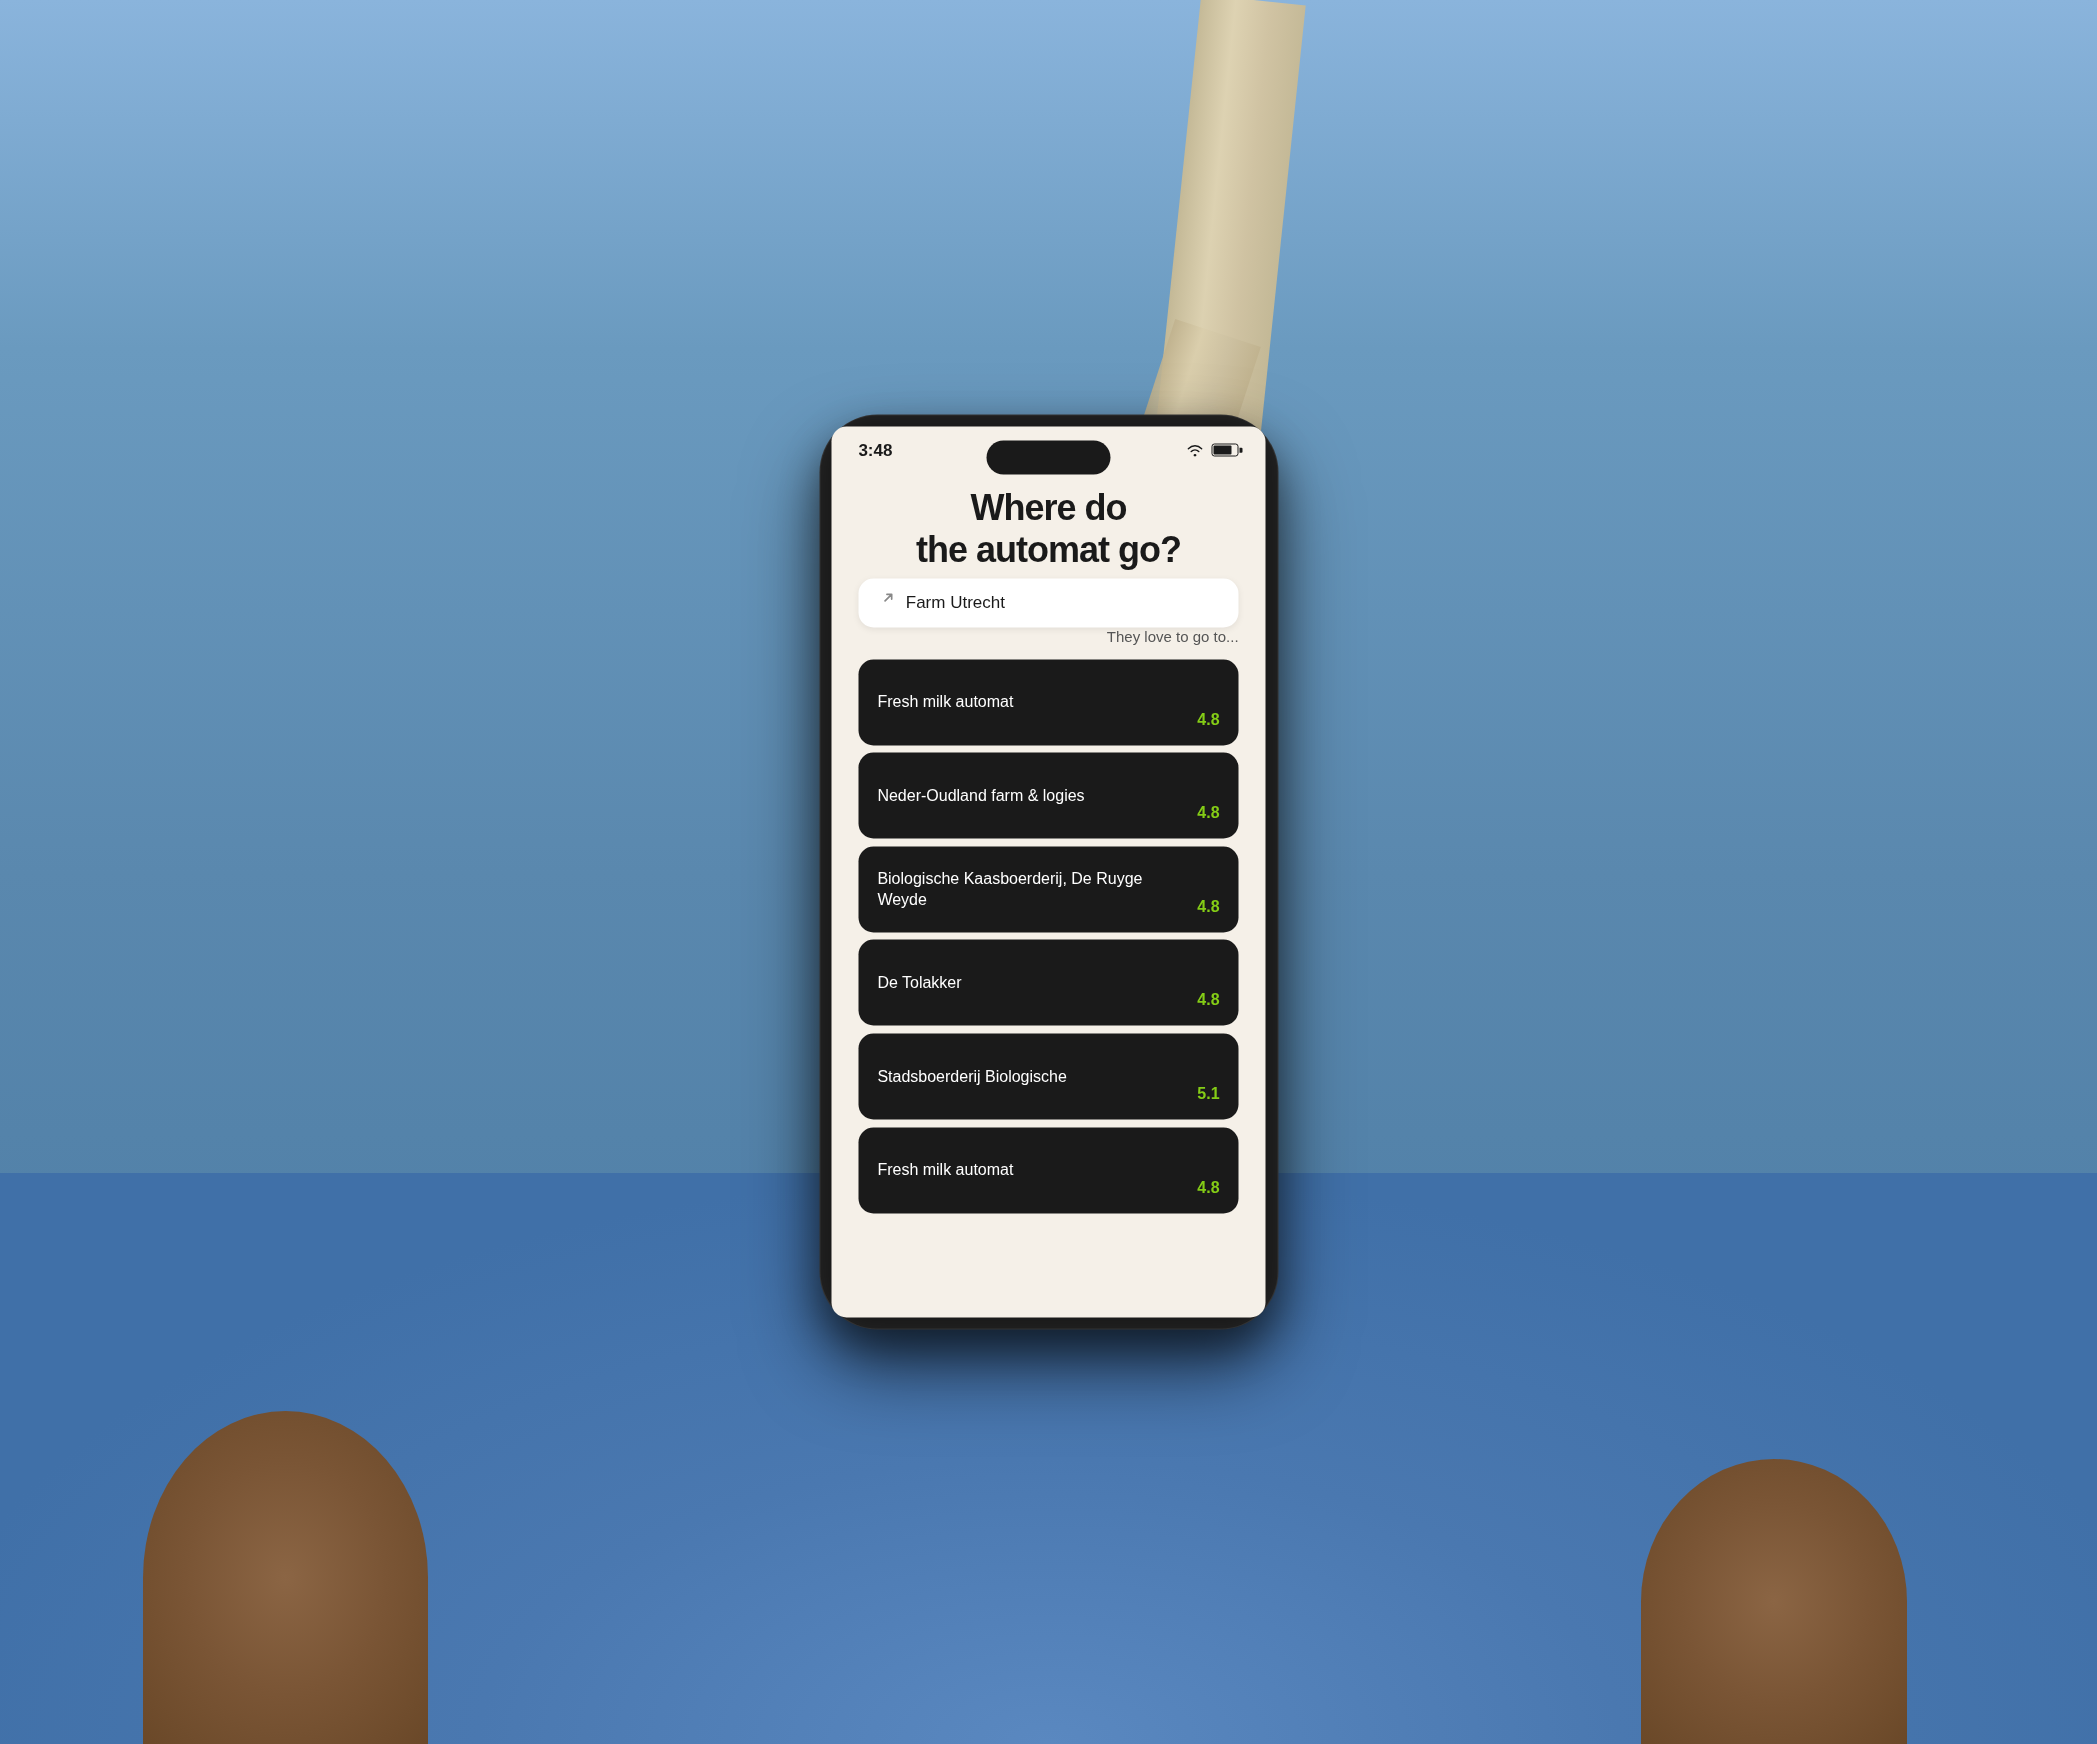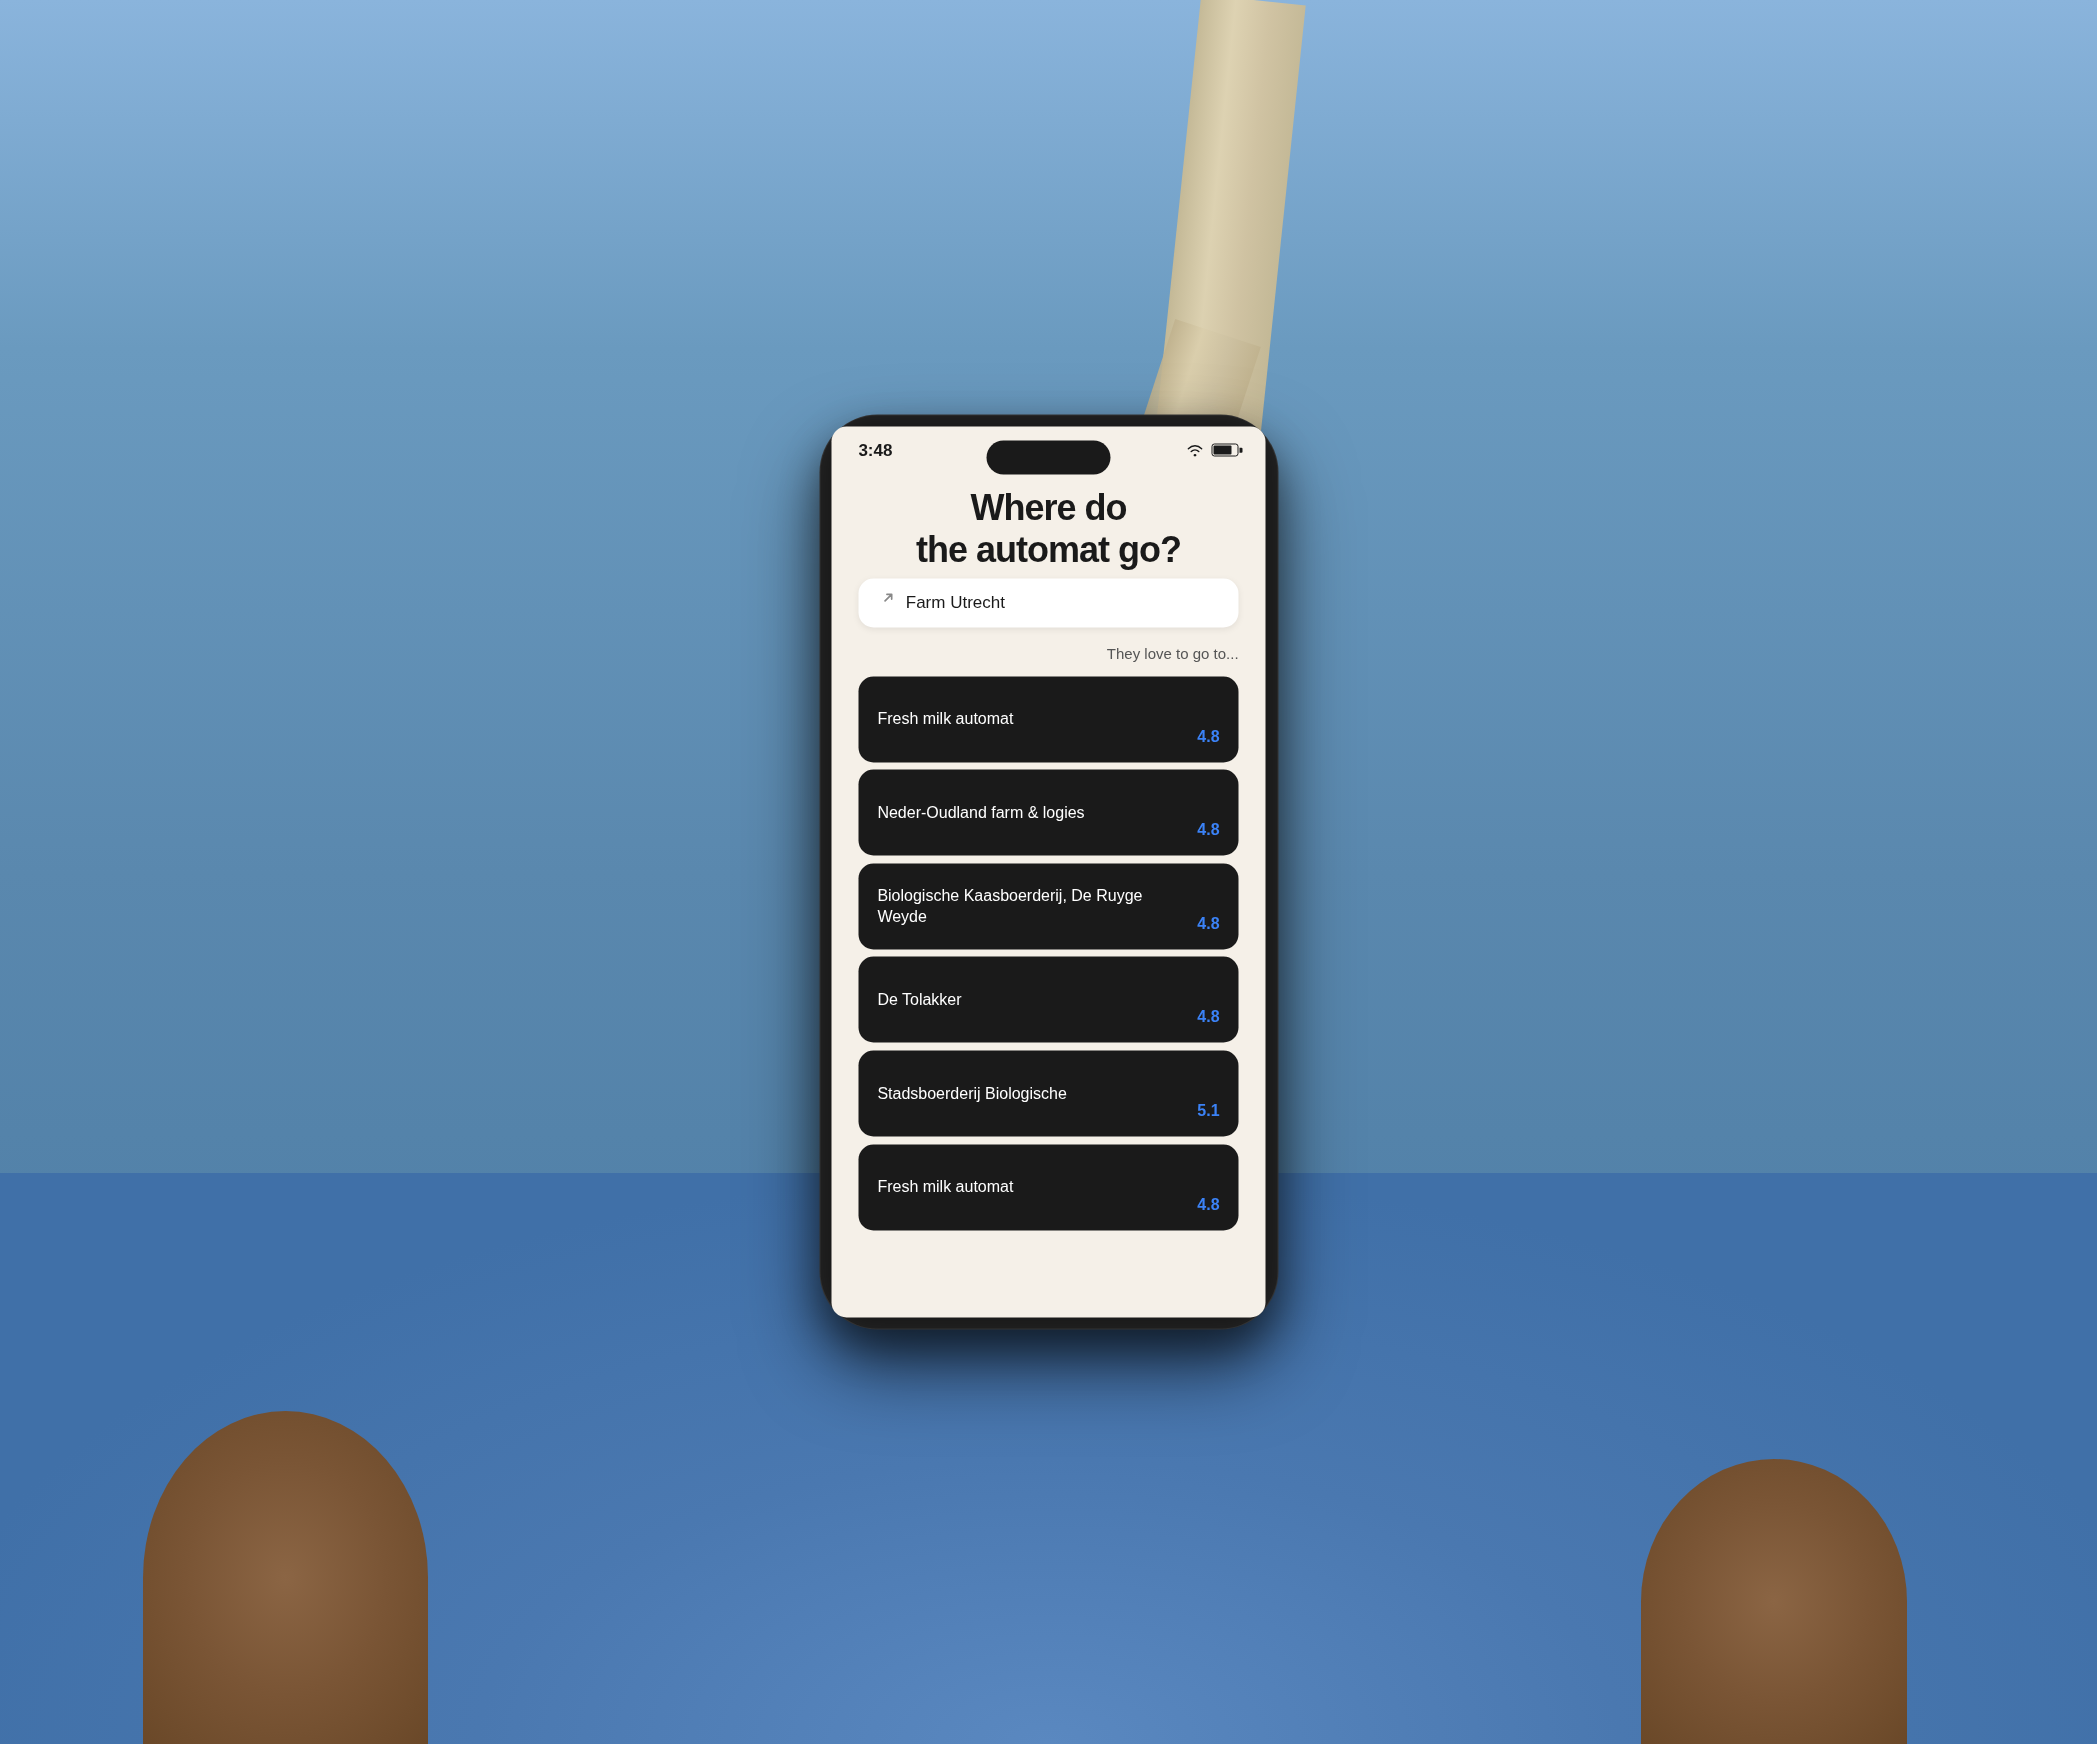"Farm Utrecht" .search-bar { margin-bottom: 17px -> none }
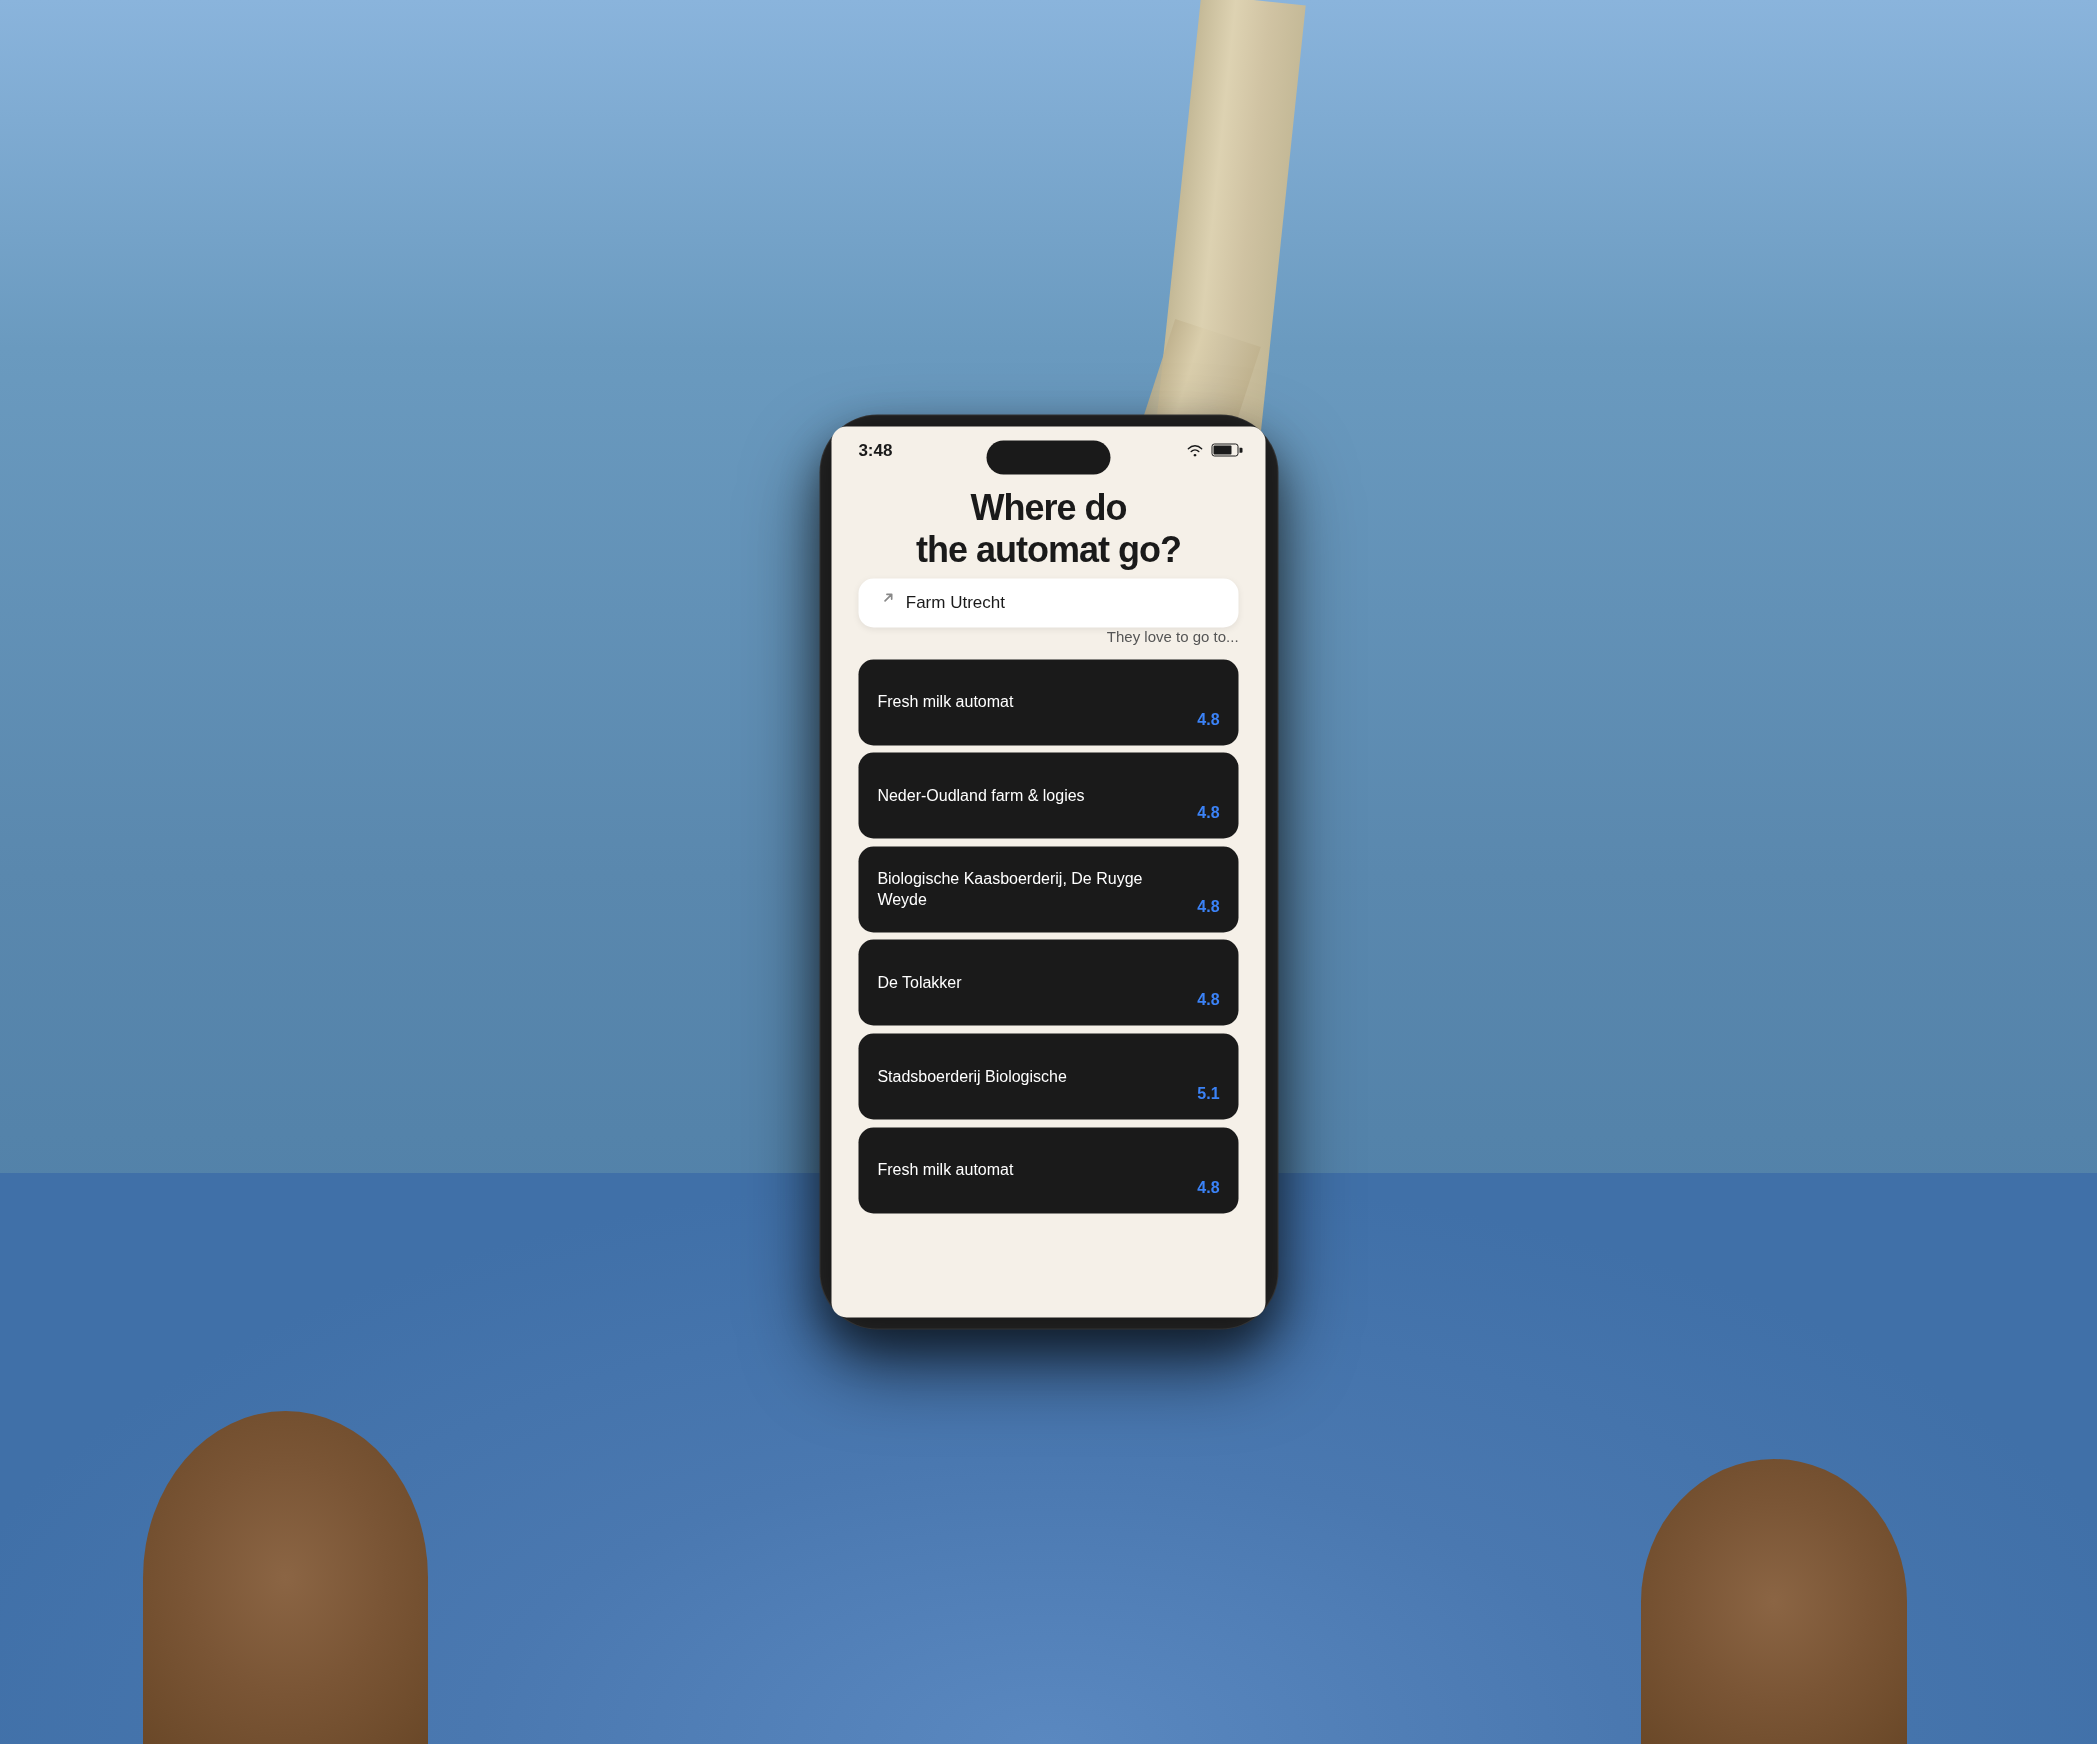"4.8" .list-item-rating { color: #3b82f6 -> #84cc16 }
